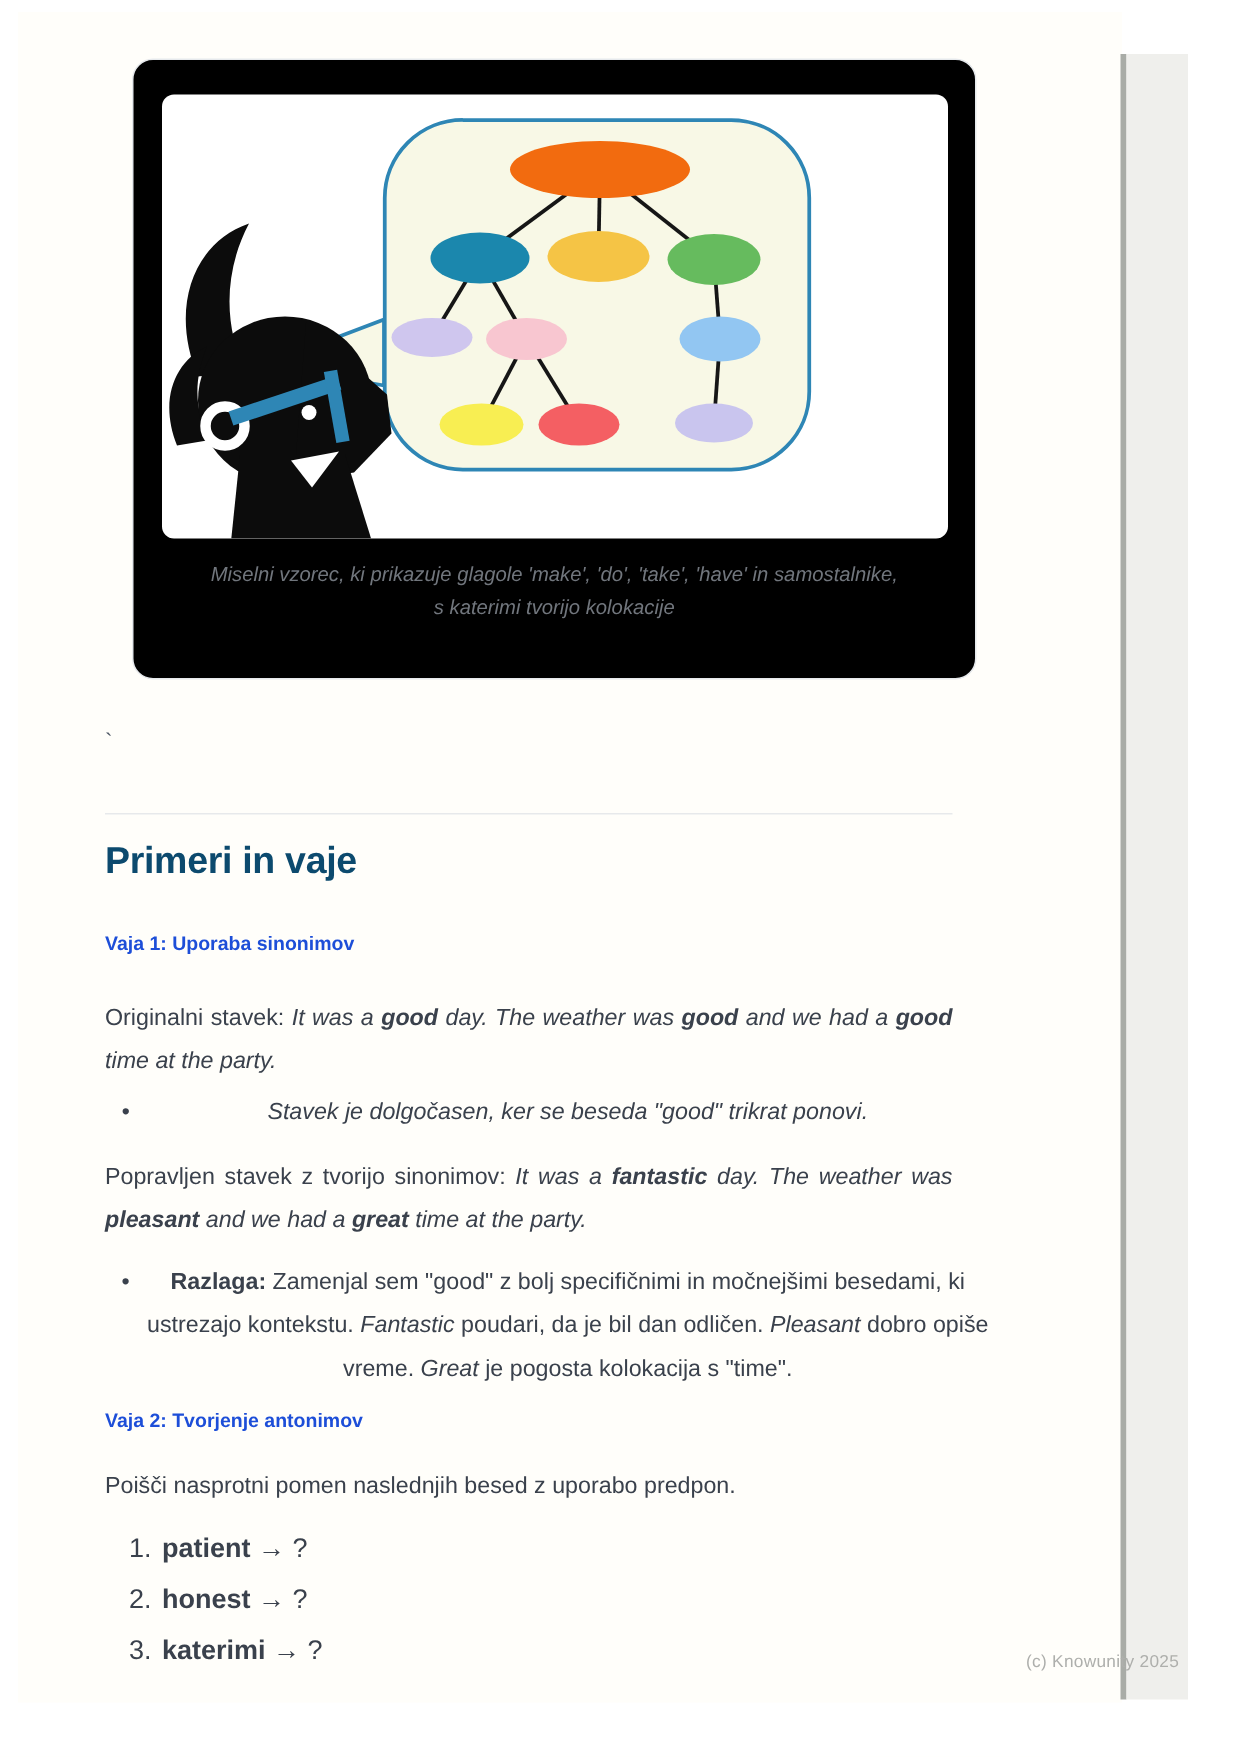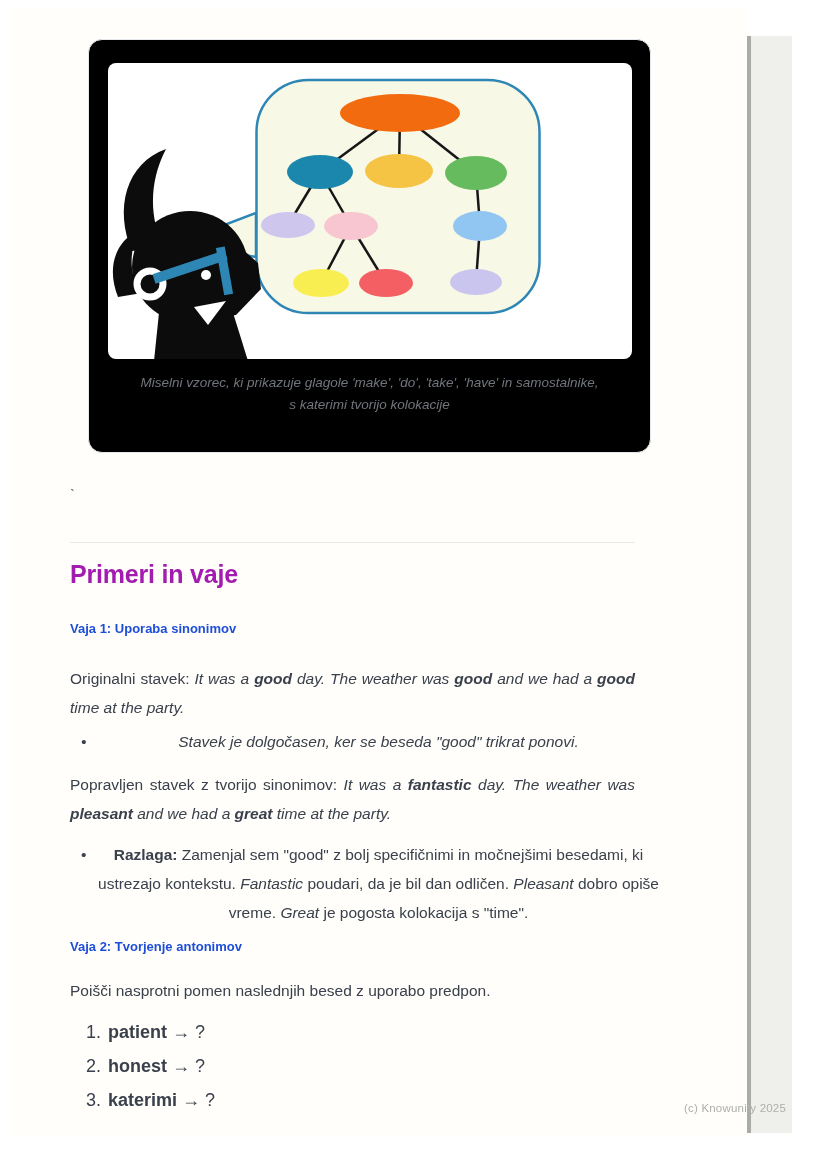"Primeri in vaje" h2.title { color: #a21caf -> #0c4a6e }
